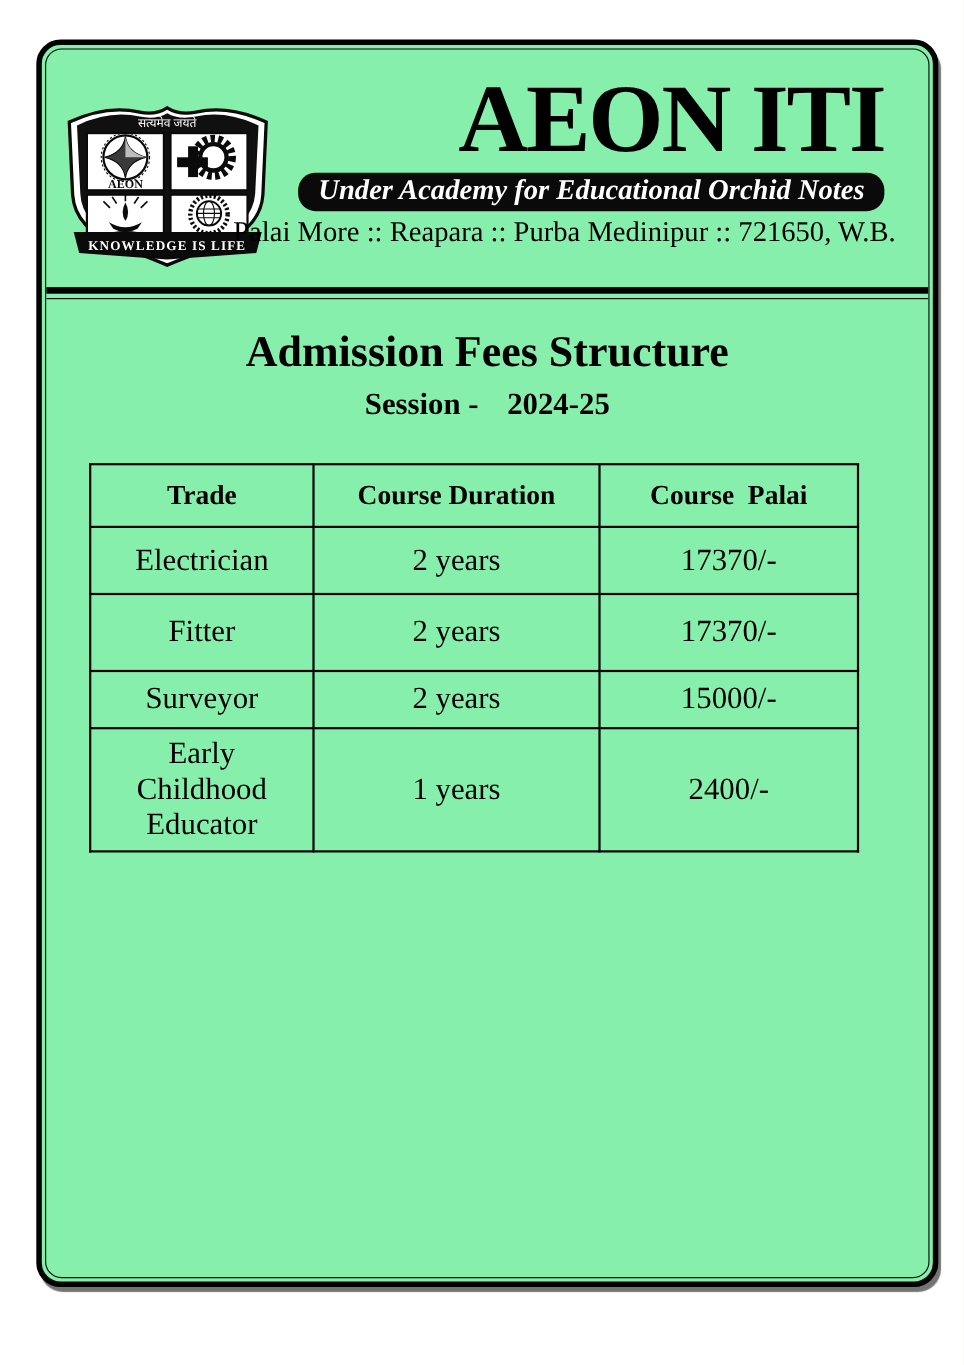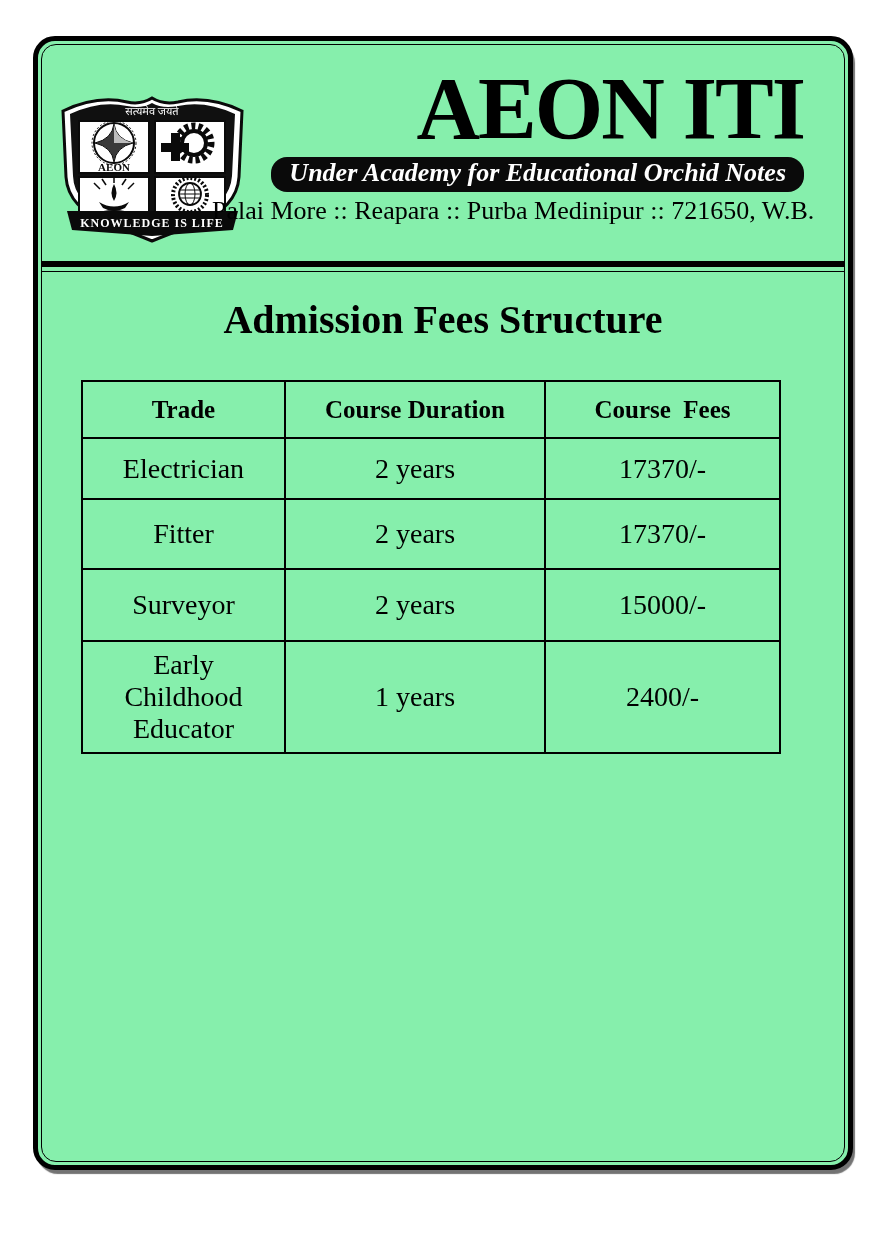"Session - 2024-25" div.session-line { html: none -> <div> <span>Session -</span><span>2024-25</span> </div> }
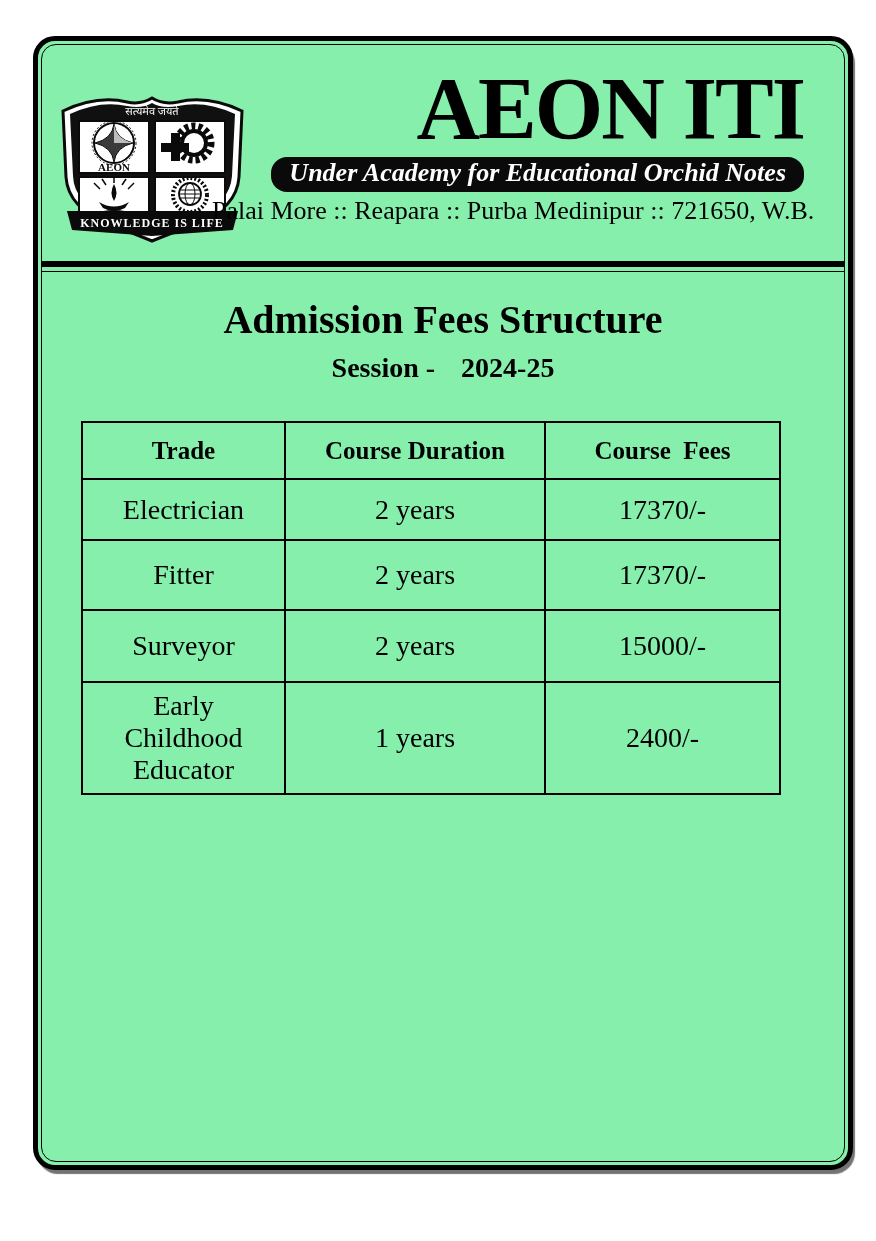"Course Fees" th { text: Fees -> Palai }
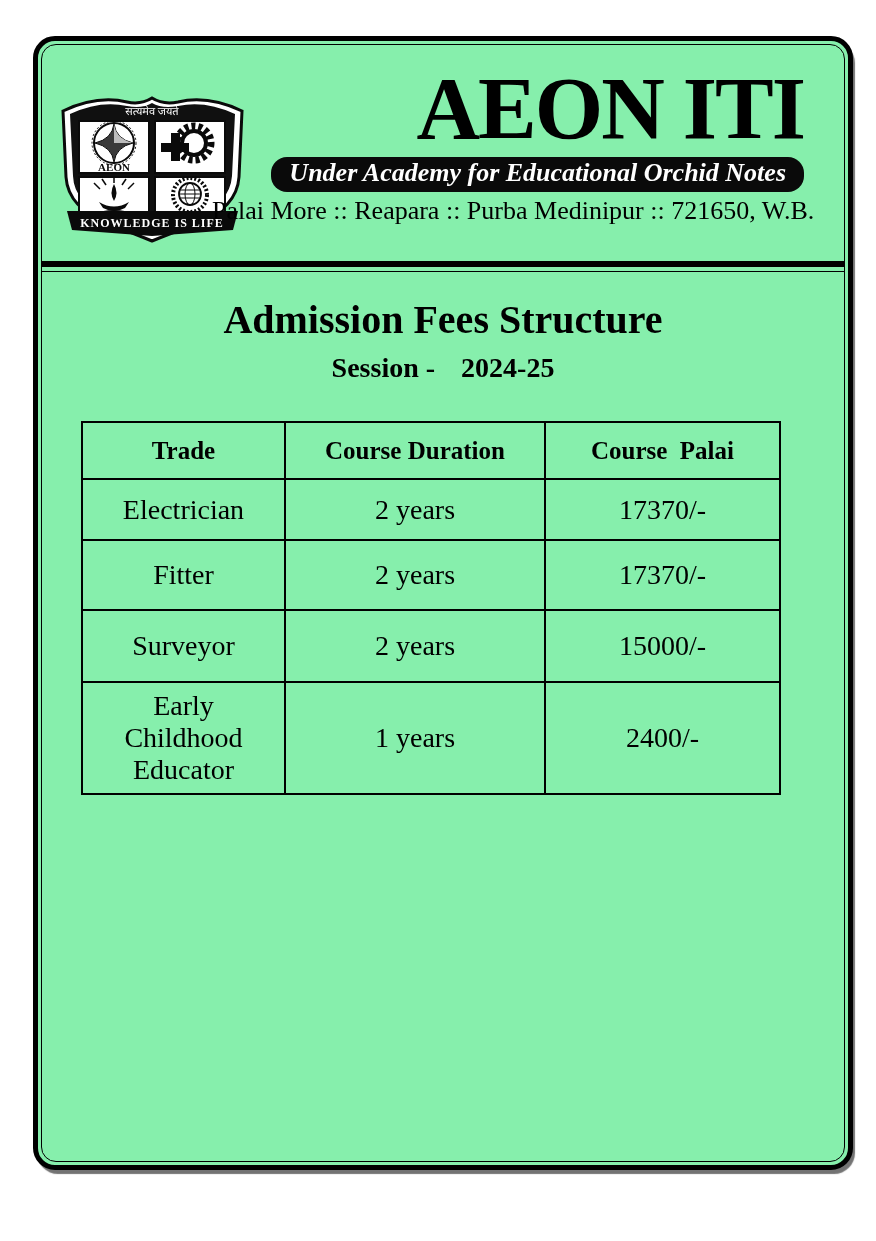"Surveyor" tr.r2 { height: 72px -> 52px }
